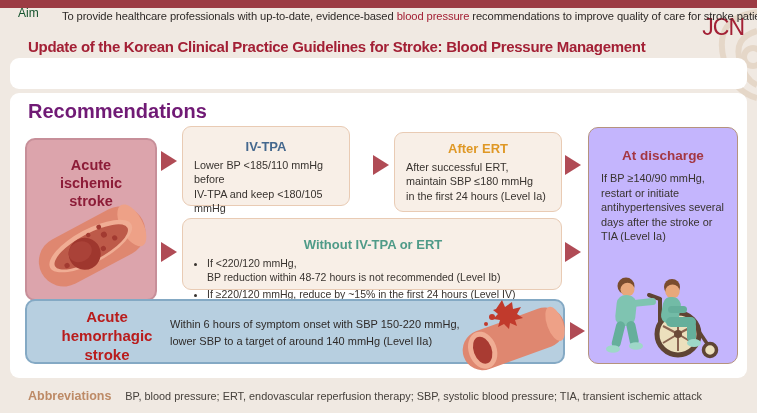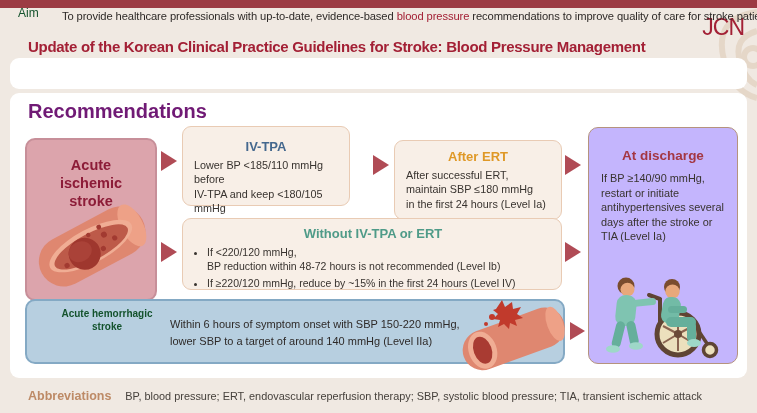"After ERT" .box-afterert { top: 140px -> 132px }
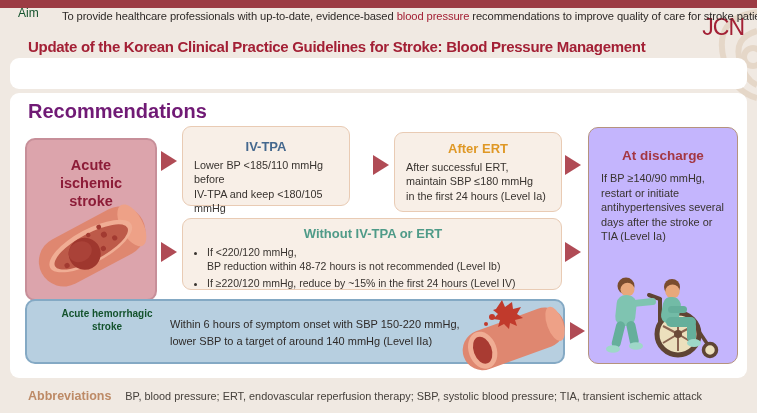"Without IV-TPA or ERT" .box-without { padding: 7px 8px 0 10px -> 18px 8px 0 10px }
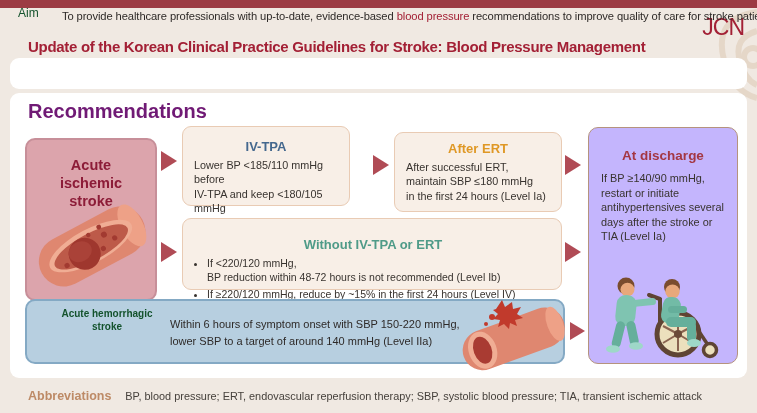"Acute hemorrhagic stroke" .box-hemo .box-label { color: #14532d -> #b91c1c; font-size: 10px -> 15px }
